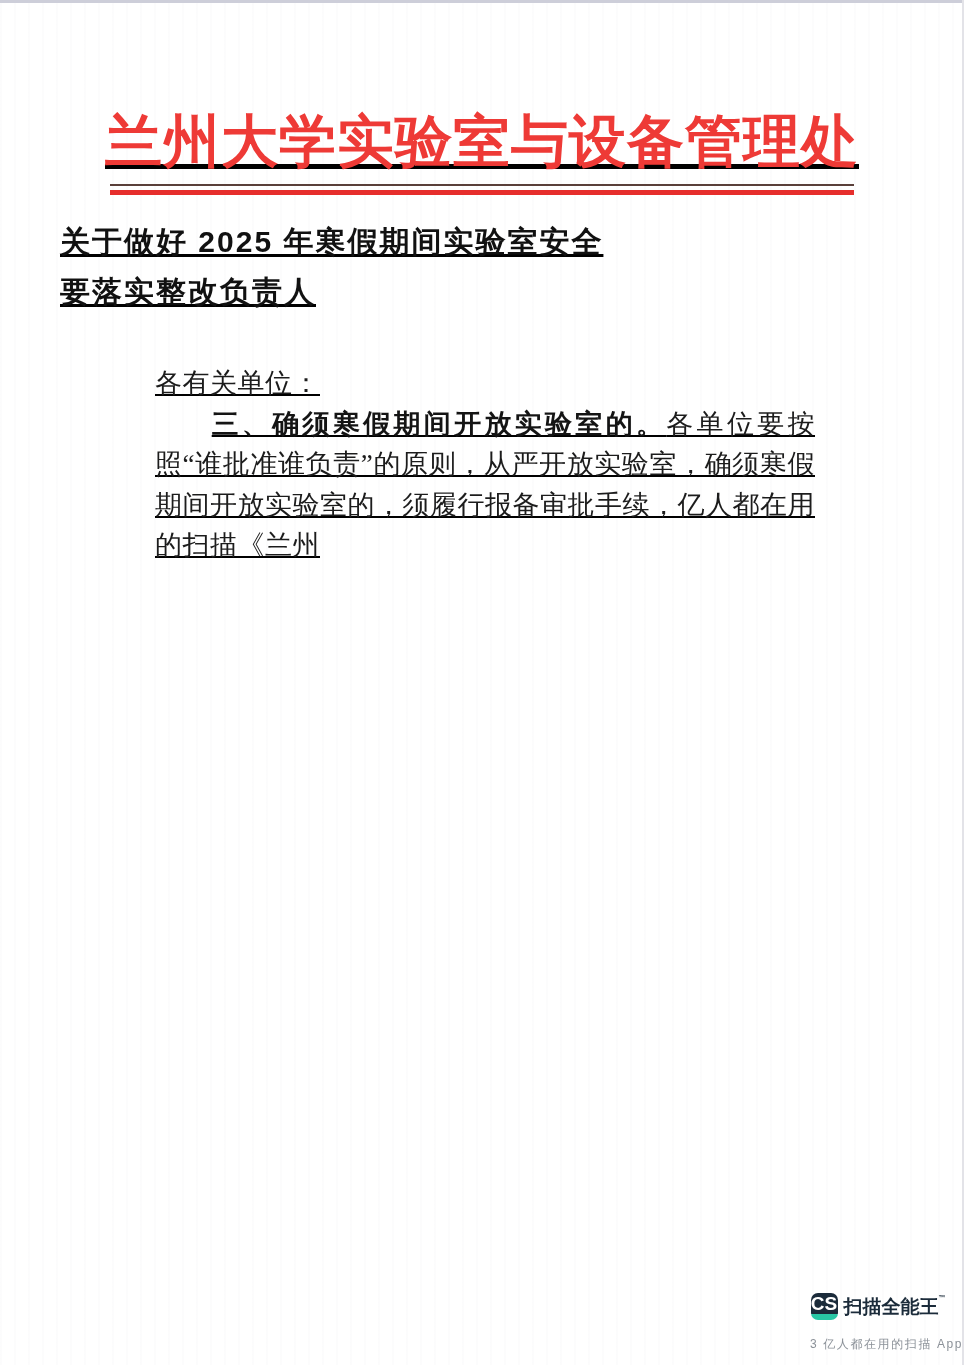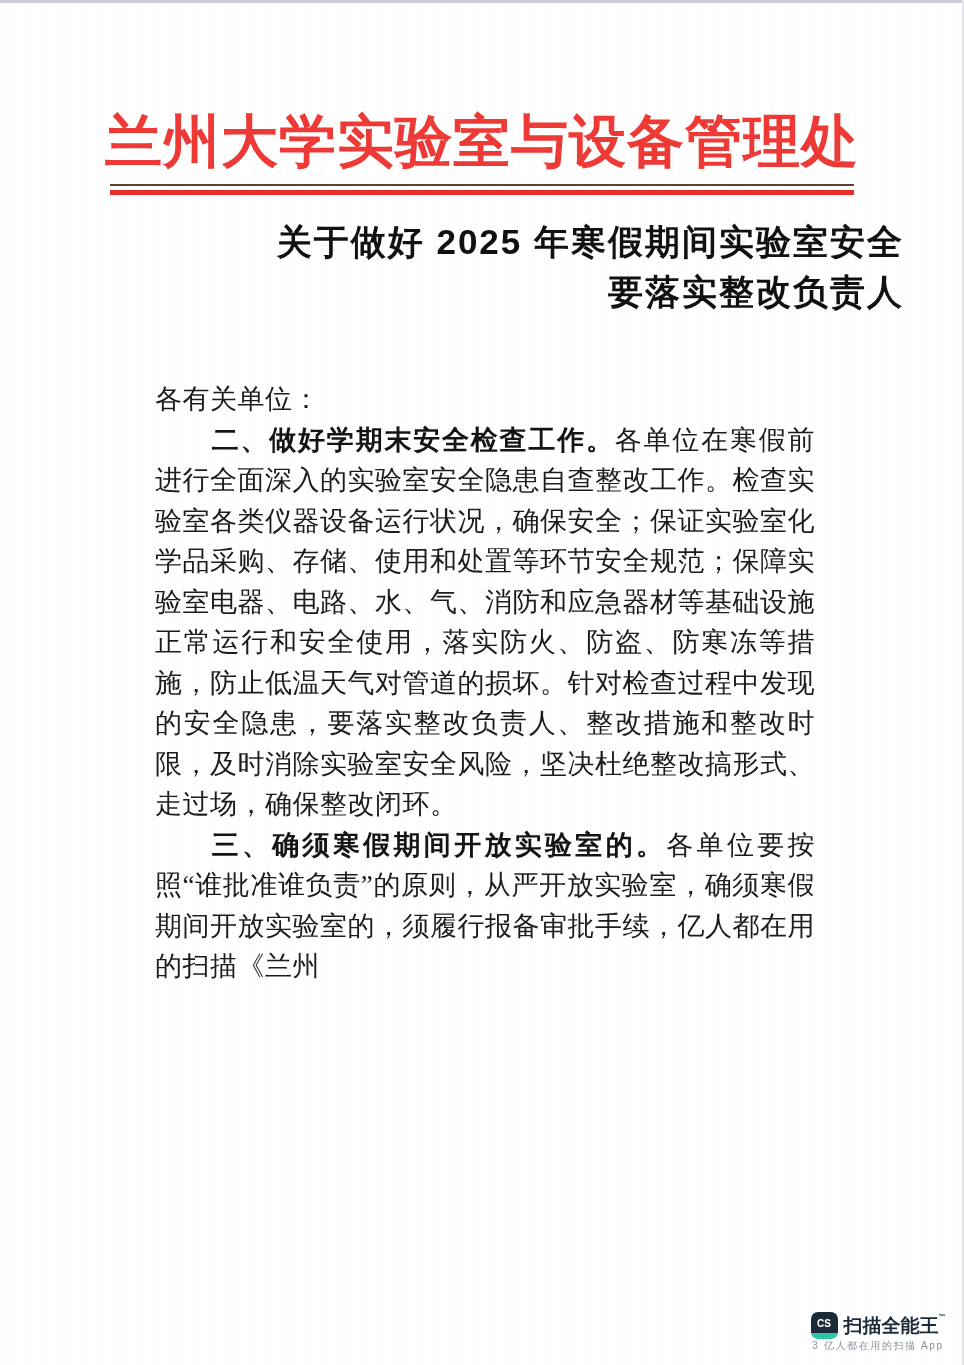"兰州大学实验室与设备管理处" .page { text-decoration: none -> underline }
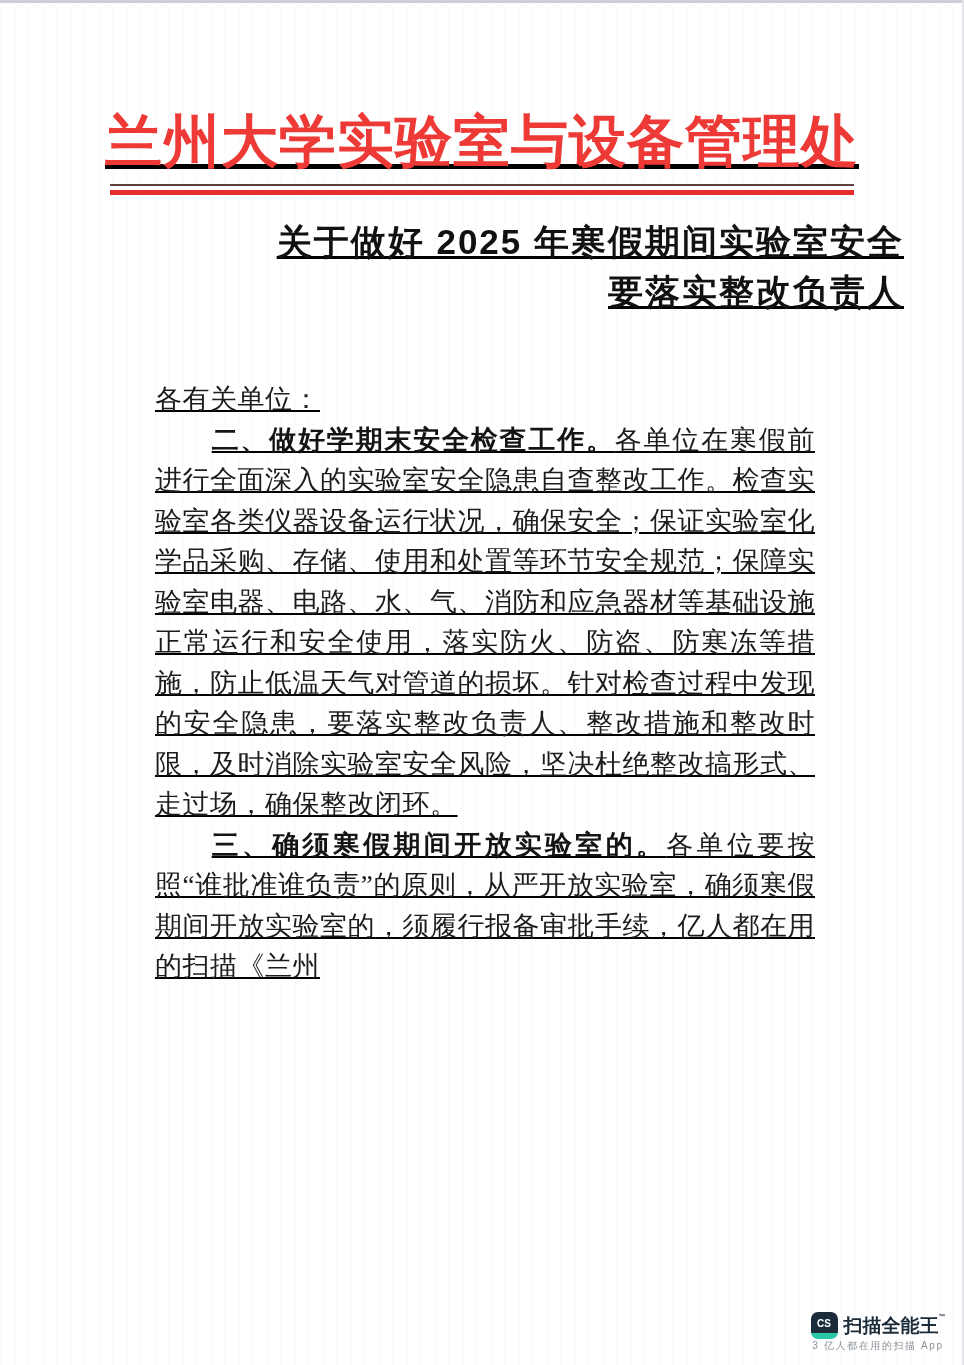"关于做好 2025 年寒假期间实验室安全" .notice-title { font-size: 35px -> 30px; text-align: right -> left }
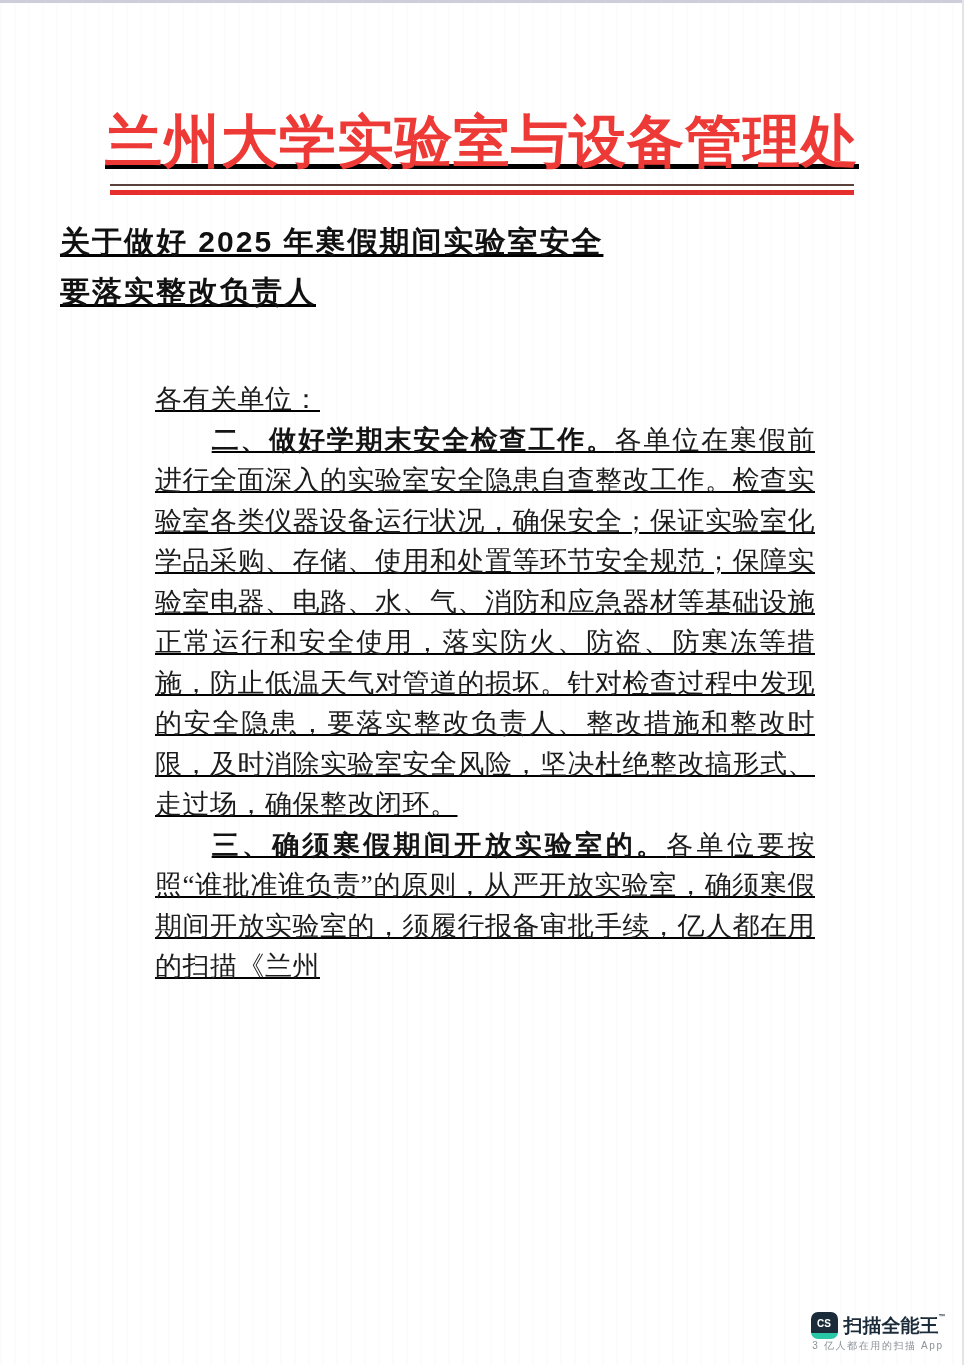"各有关单位：" .doc-body { margin: 62px 150px 0 155px -> 46px 150px 0 155px }
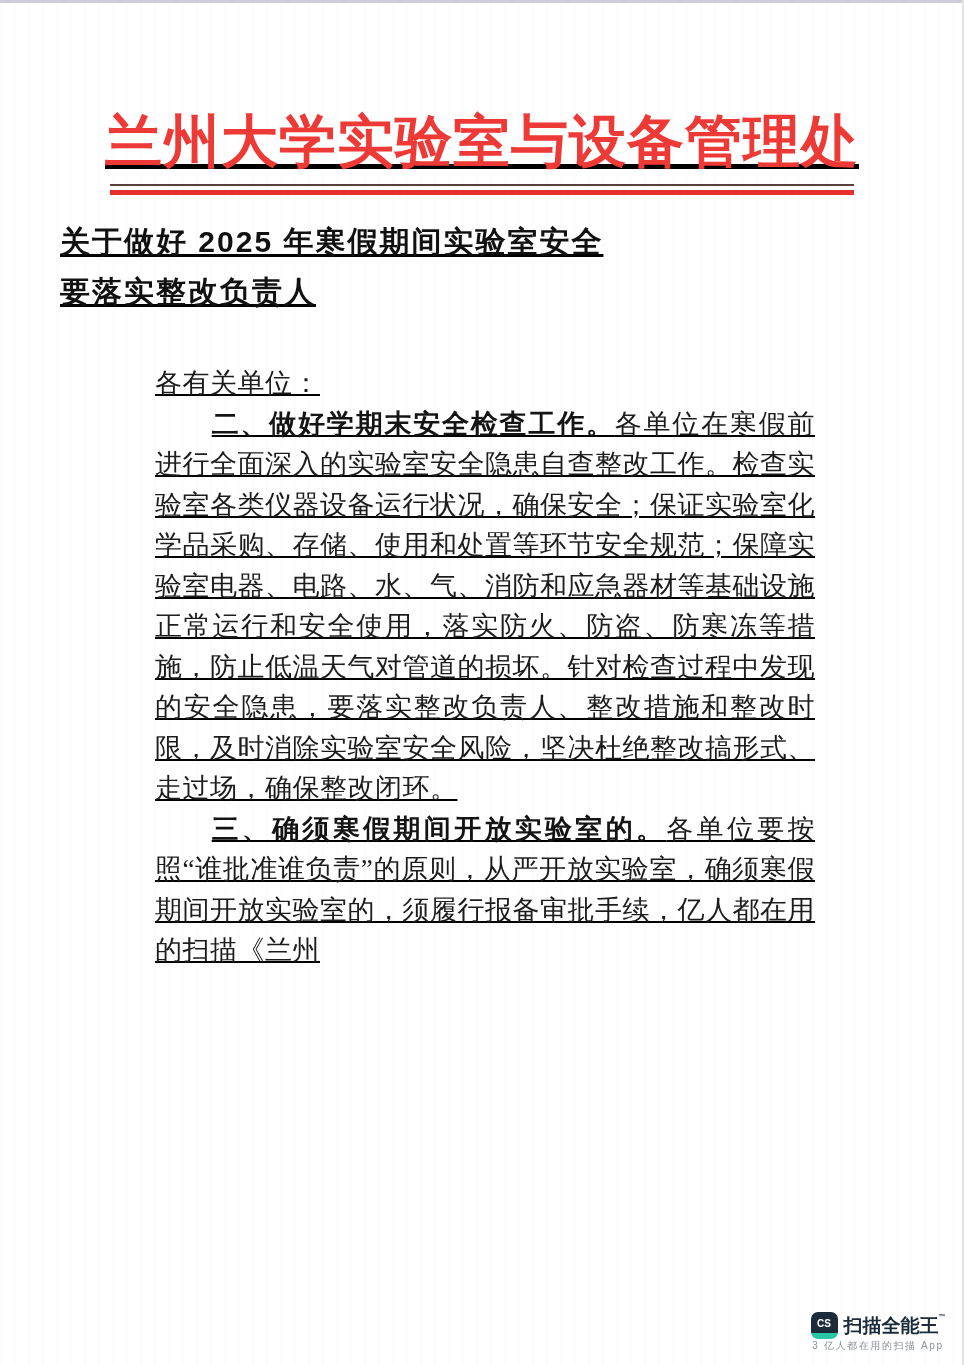"二、做好学期末安全检查工作。各单位在寒假前进行全面深入的实验室安全隐患自查整改工" p.indented { html: <p> <b>二、做好学期末安全检查工作。</b><span>各单位在寒假前进行全面深入的实验室安全隐患自查整改工作。检查实验室各类仪器设备运行状况，确保安全；保证实验室化学品采购、存储、使用和处置等环节安全规范；保障实验室电器、电路、水、气、消防和应急器材等基础设施正常运行和安全使用，落实防火、防盗、防寒冻等措施，防止低温天气对管道的损坏。针对检查过程中发现的安全隐患，要落实整改负责人、整改措施和整改时限，及时消除实验室安全风险，坚决杜绝整改搞形式、走过场，确保整改闭环。</span> </p> -> none }
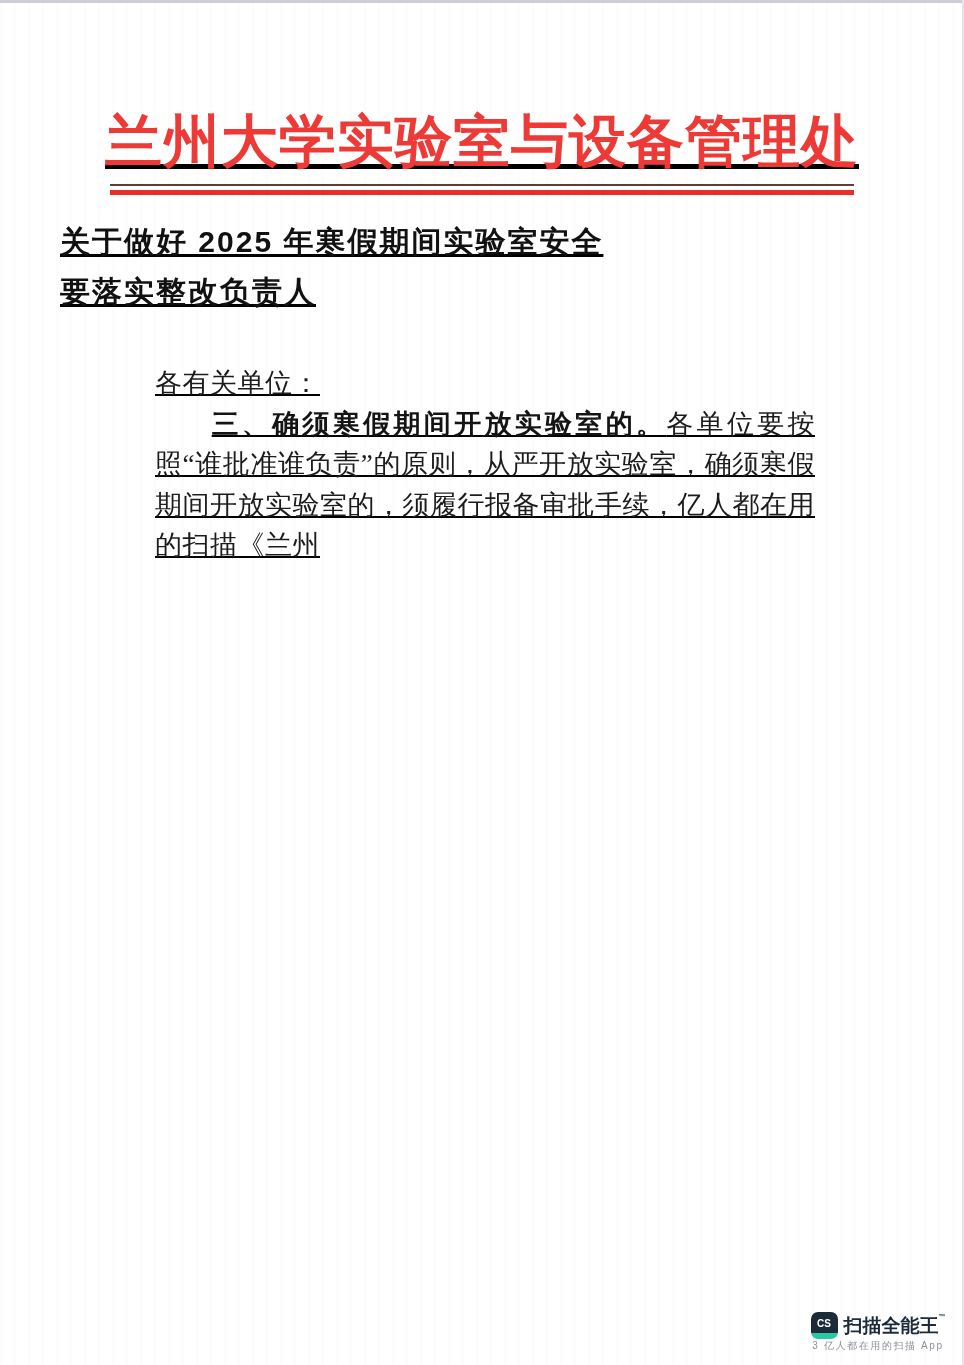"CS" .cs-badge { font-size: 10px -> 19px }
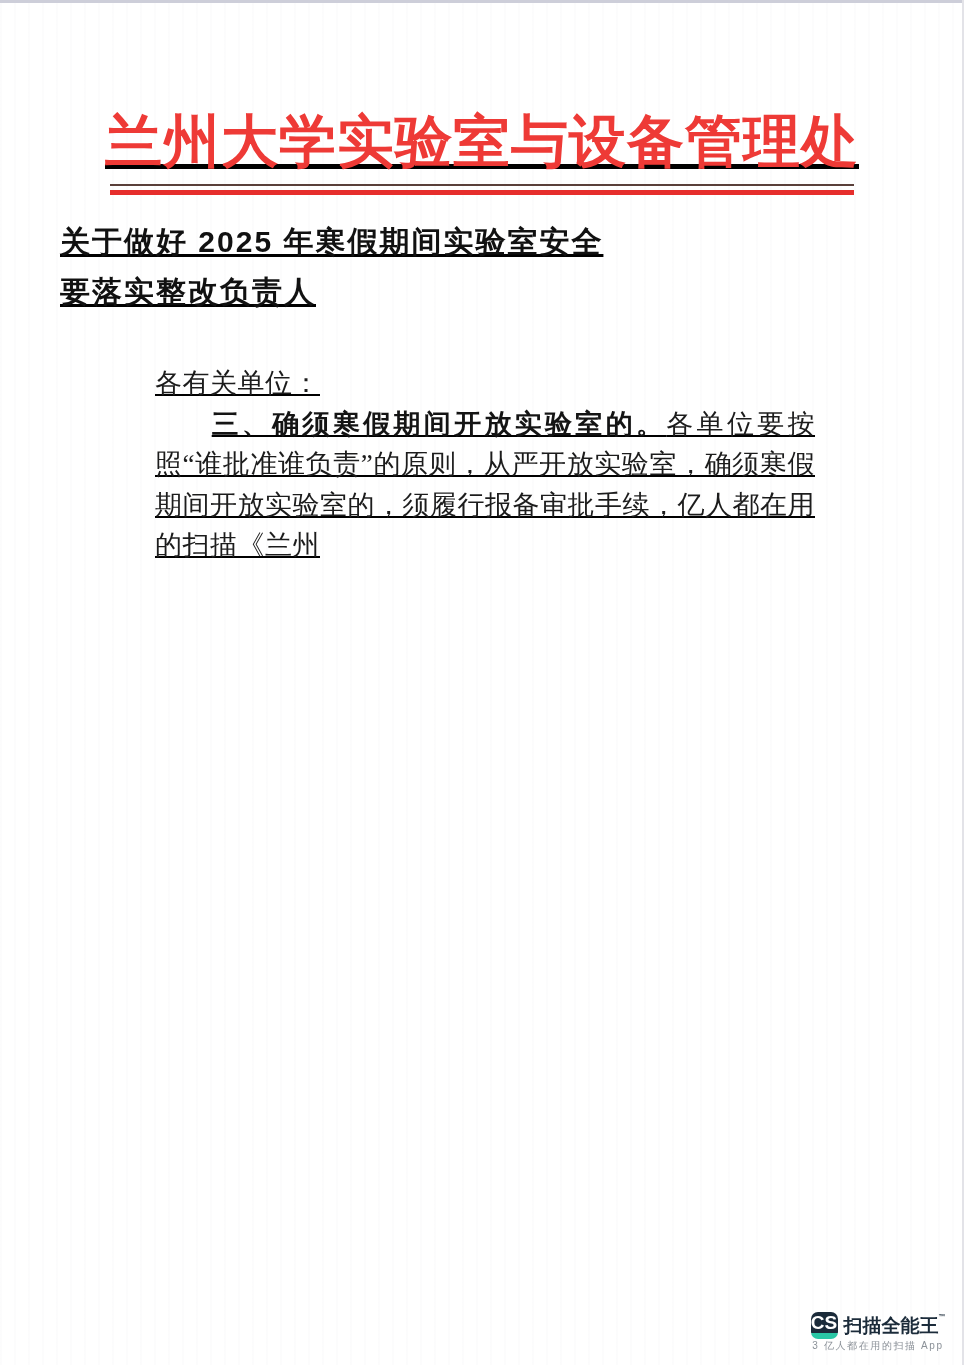"3 亿人都在用的扫描 App" .wm-tagline { font-size: 10px -> 12px; margin-top: 0 -> 16px }
